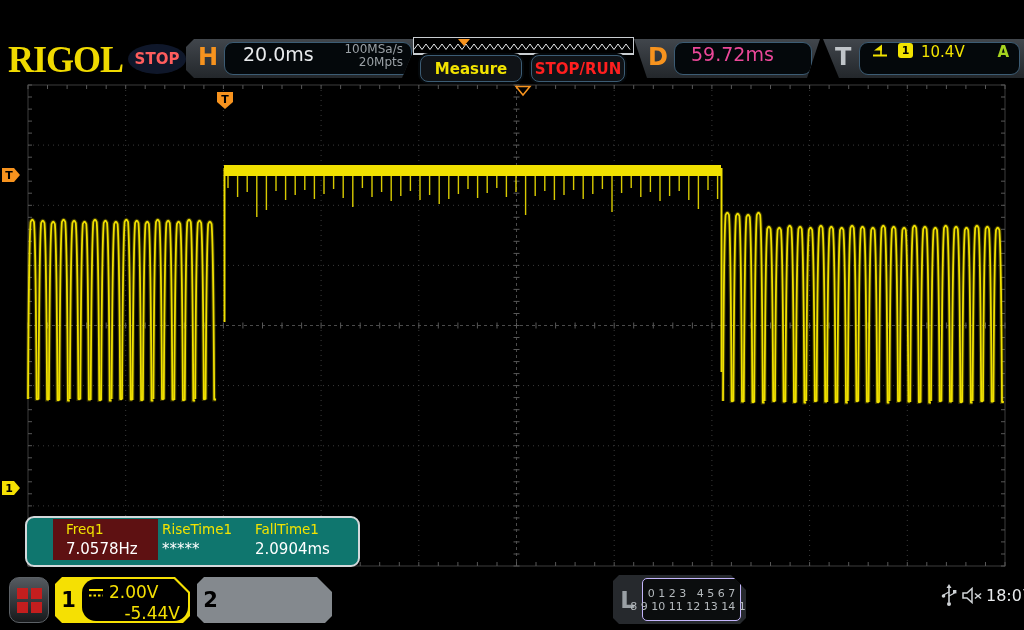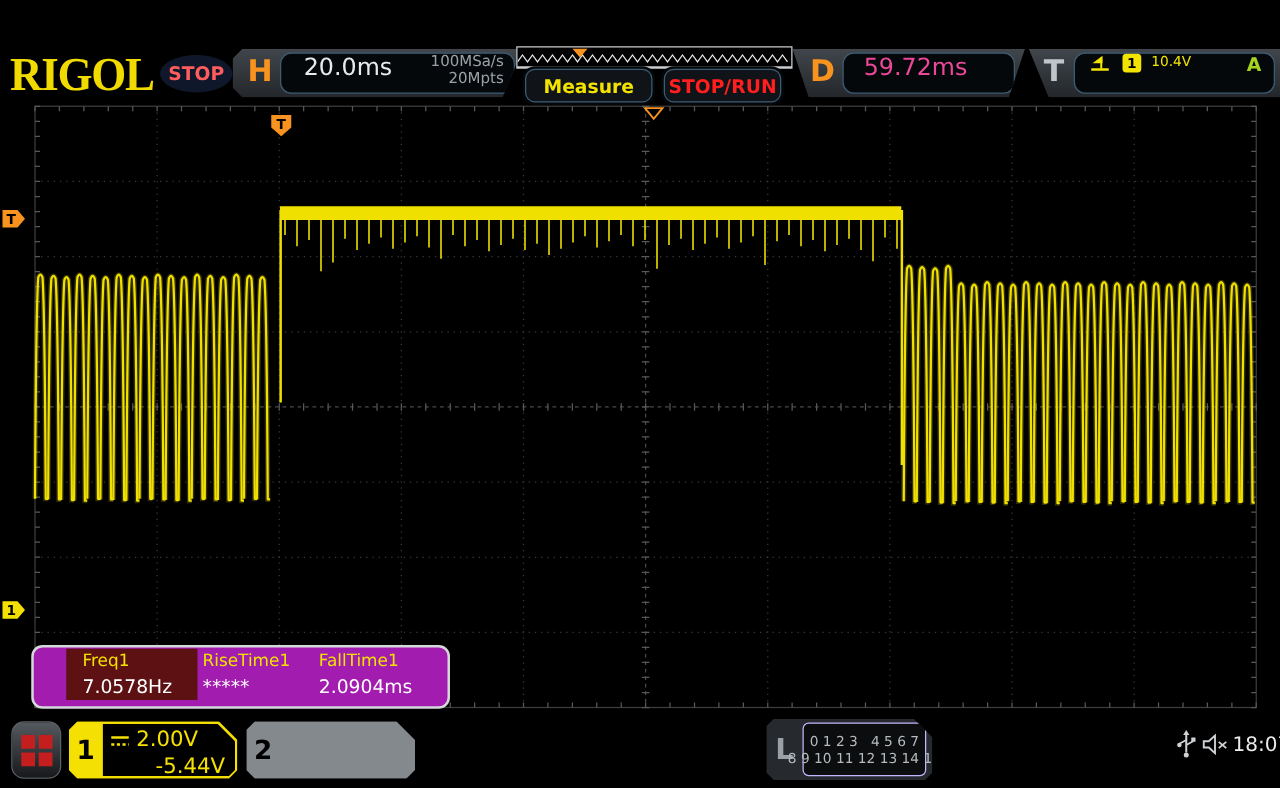"10.4V" .t-level { font-size: 11px -> 15px }
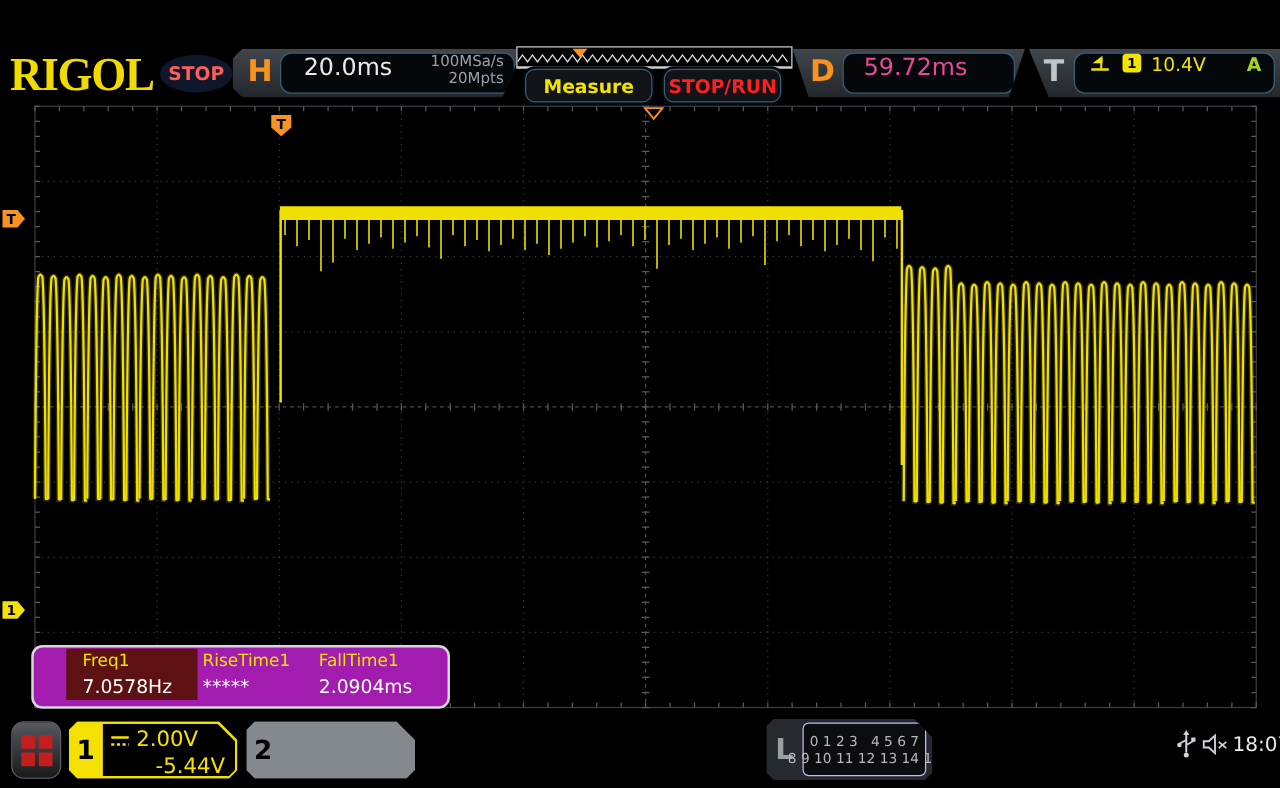"Freq1" .meas { background: #a21caf -> #0f766e }
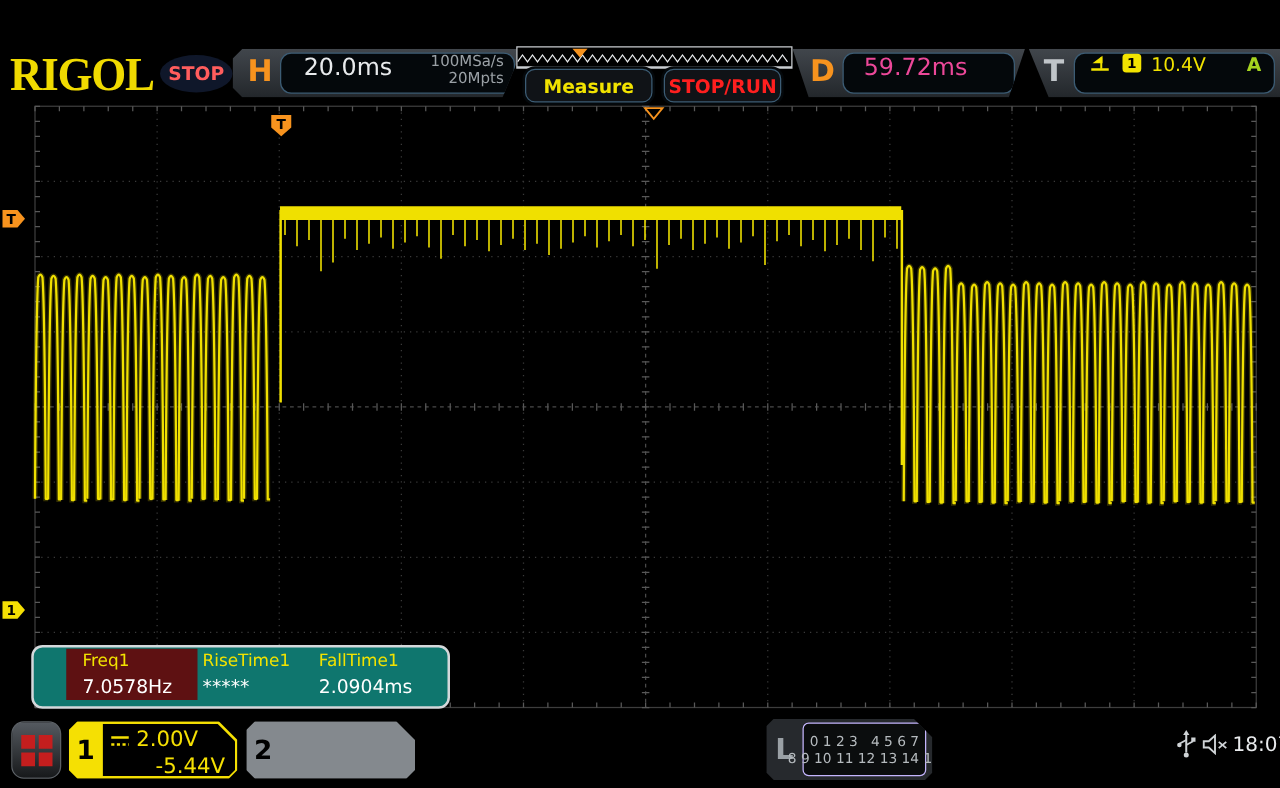"2.00V" .ch-inner { border-radius: none -> 14px }
